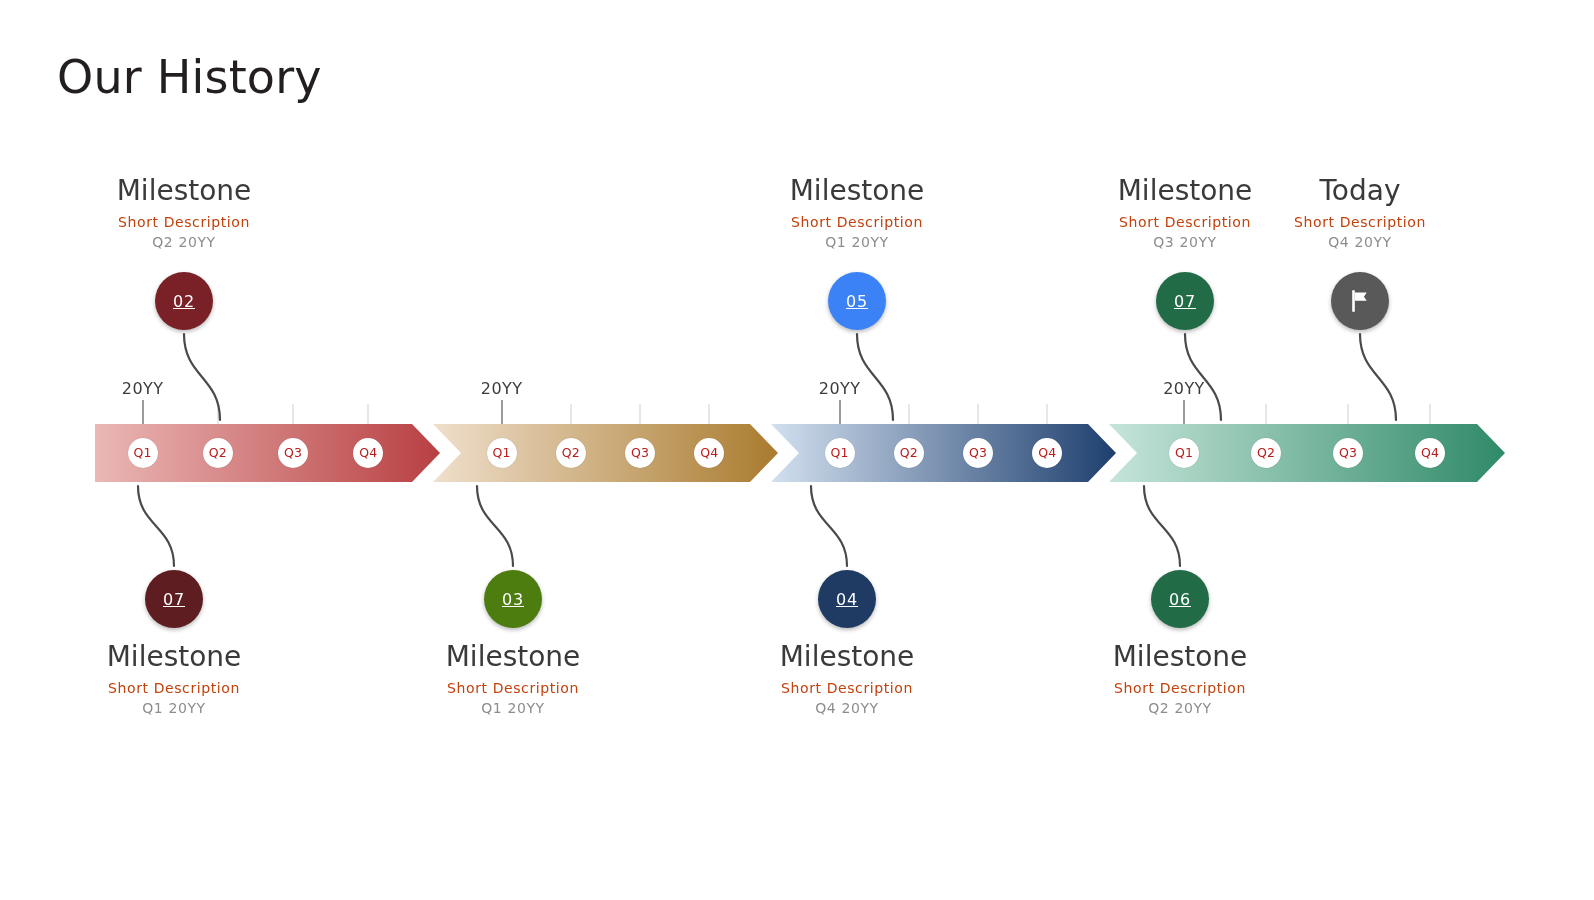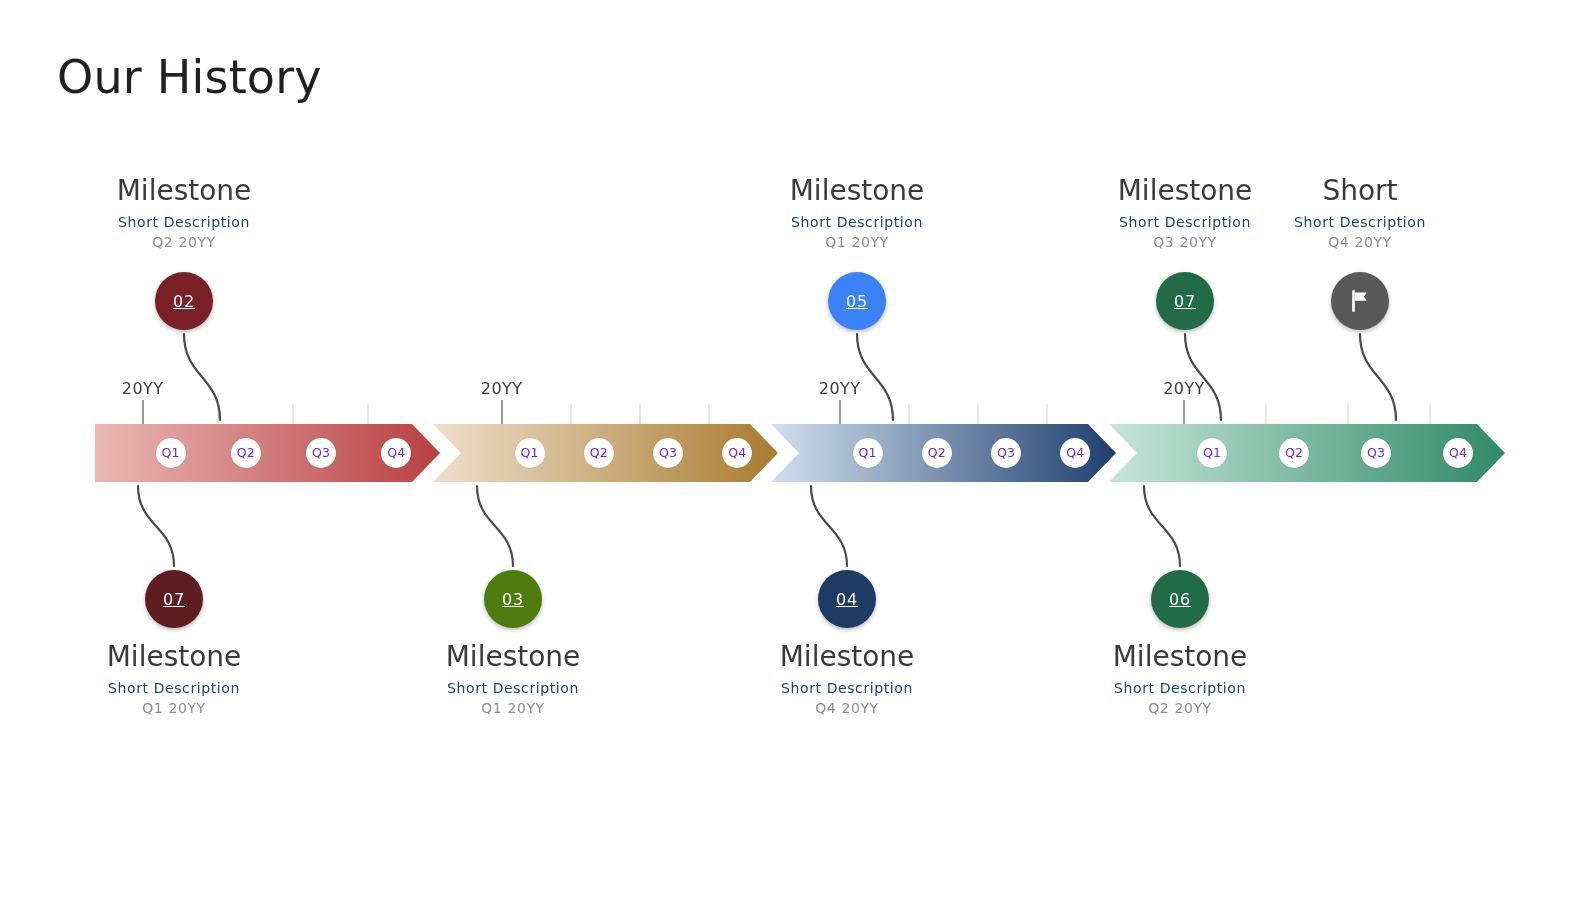"Short" div.ms-title { text: Short -> Today }
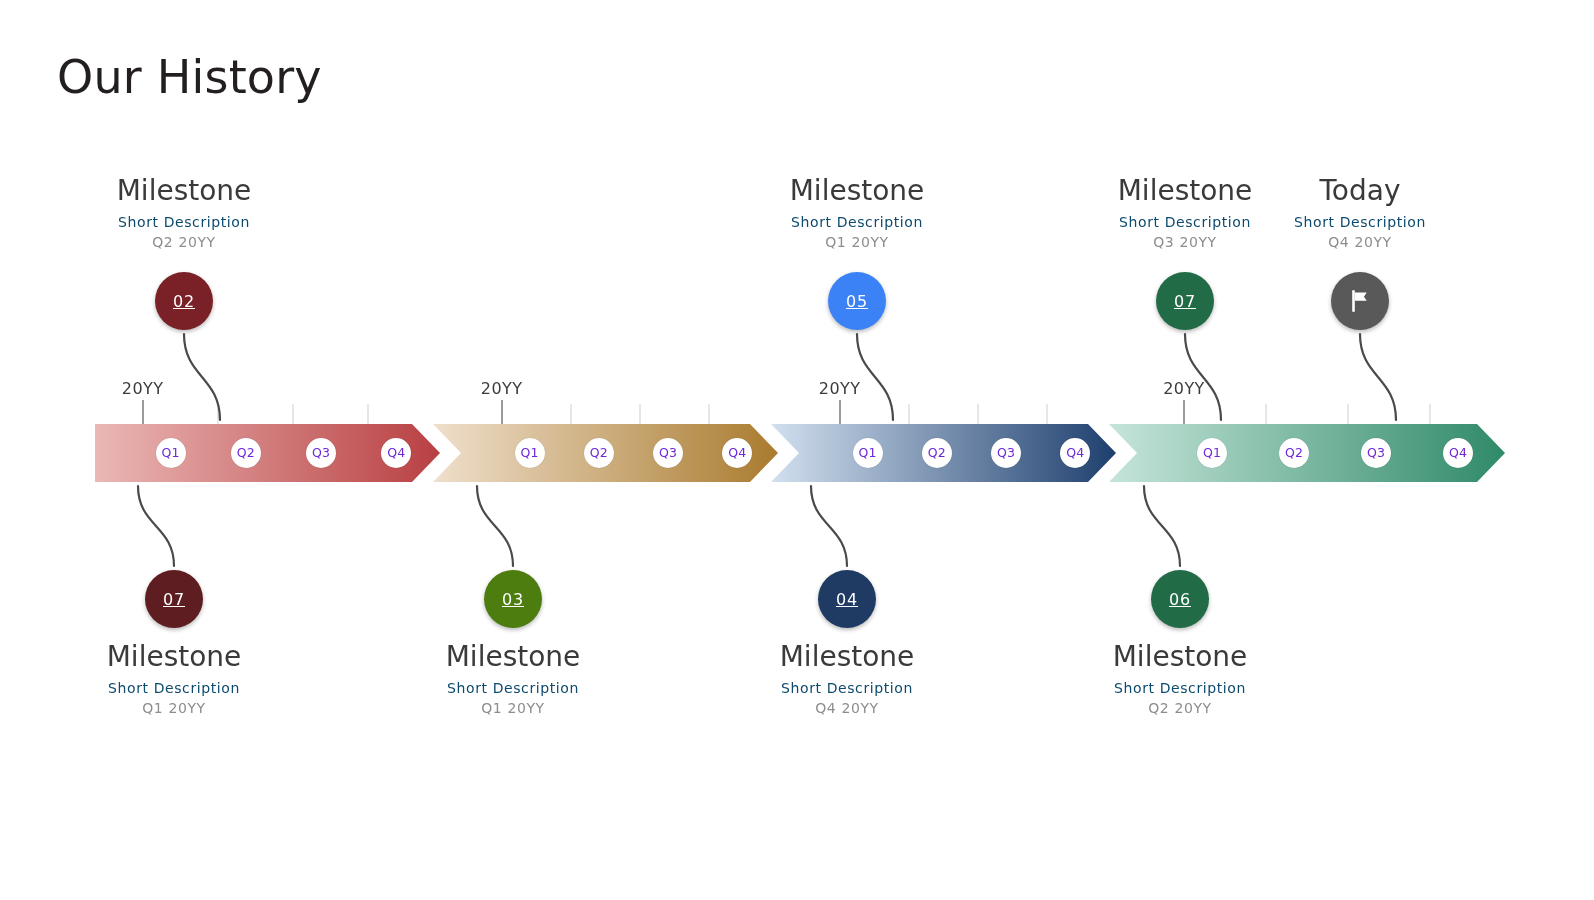"Short Description" .ms-desc { color: #0c4a6e -> #c2410c }
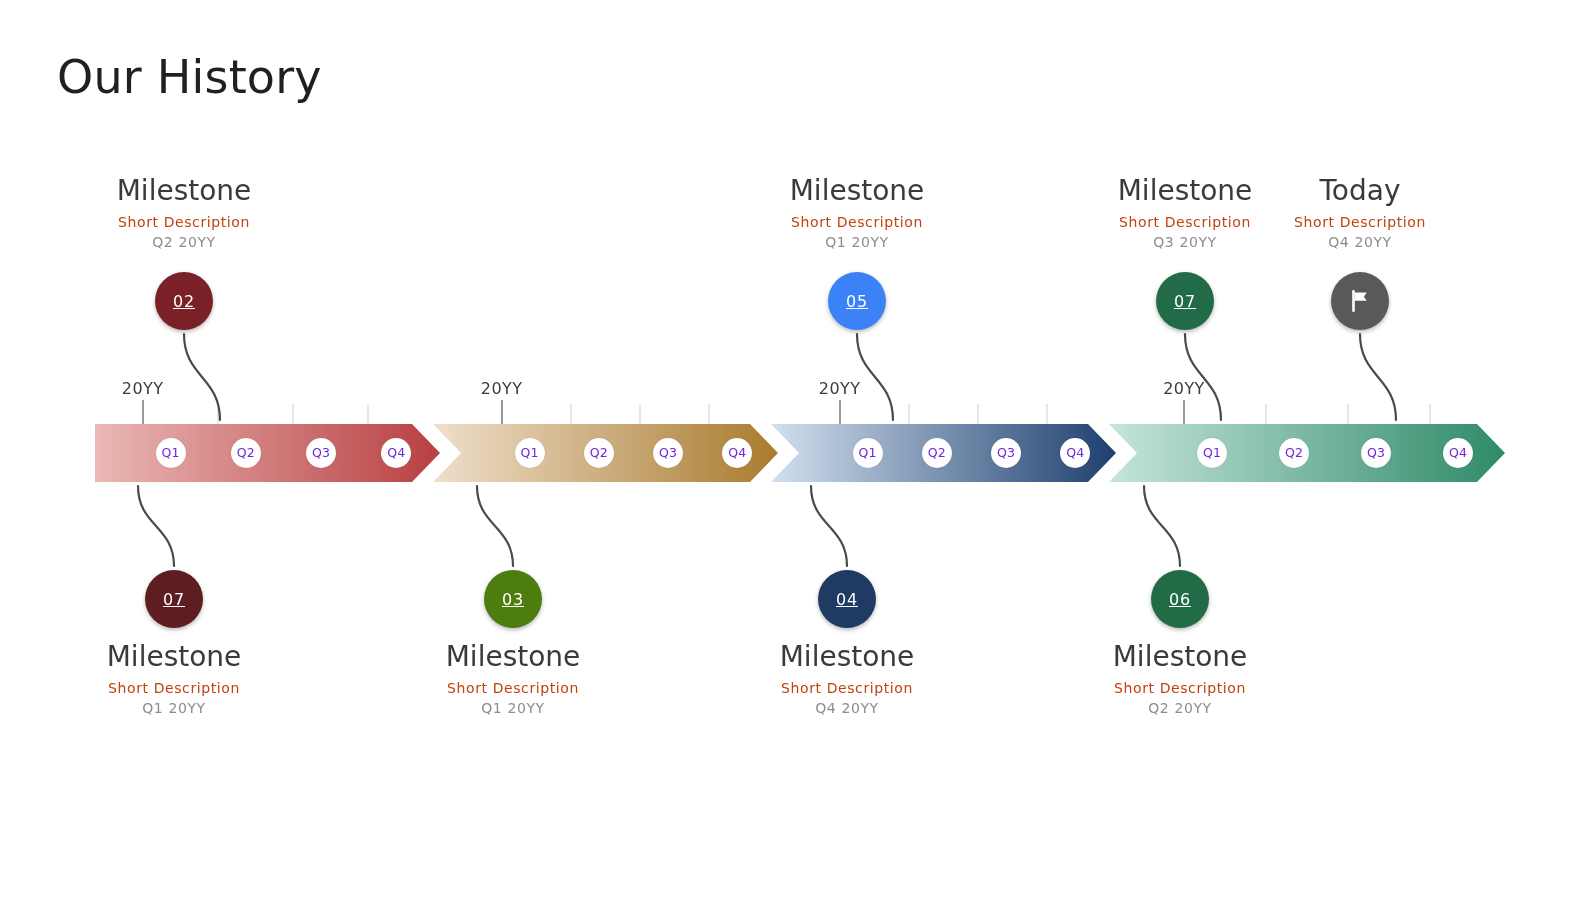"Q1" .quarter { color: #6d28d9 -> #b91c1c; margin-left: 28px -> none }
